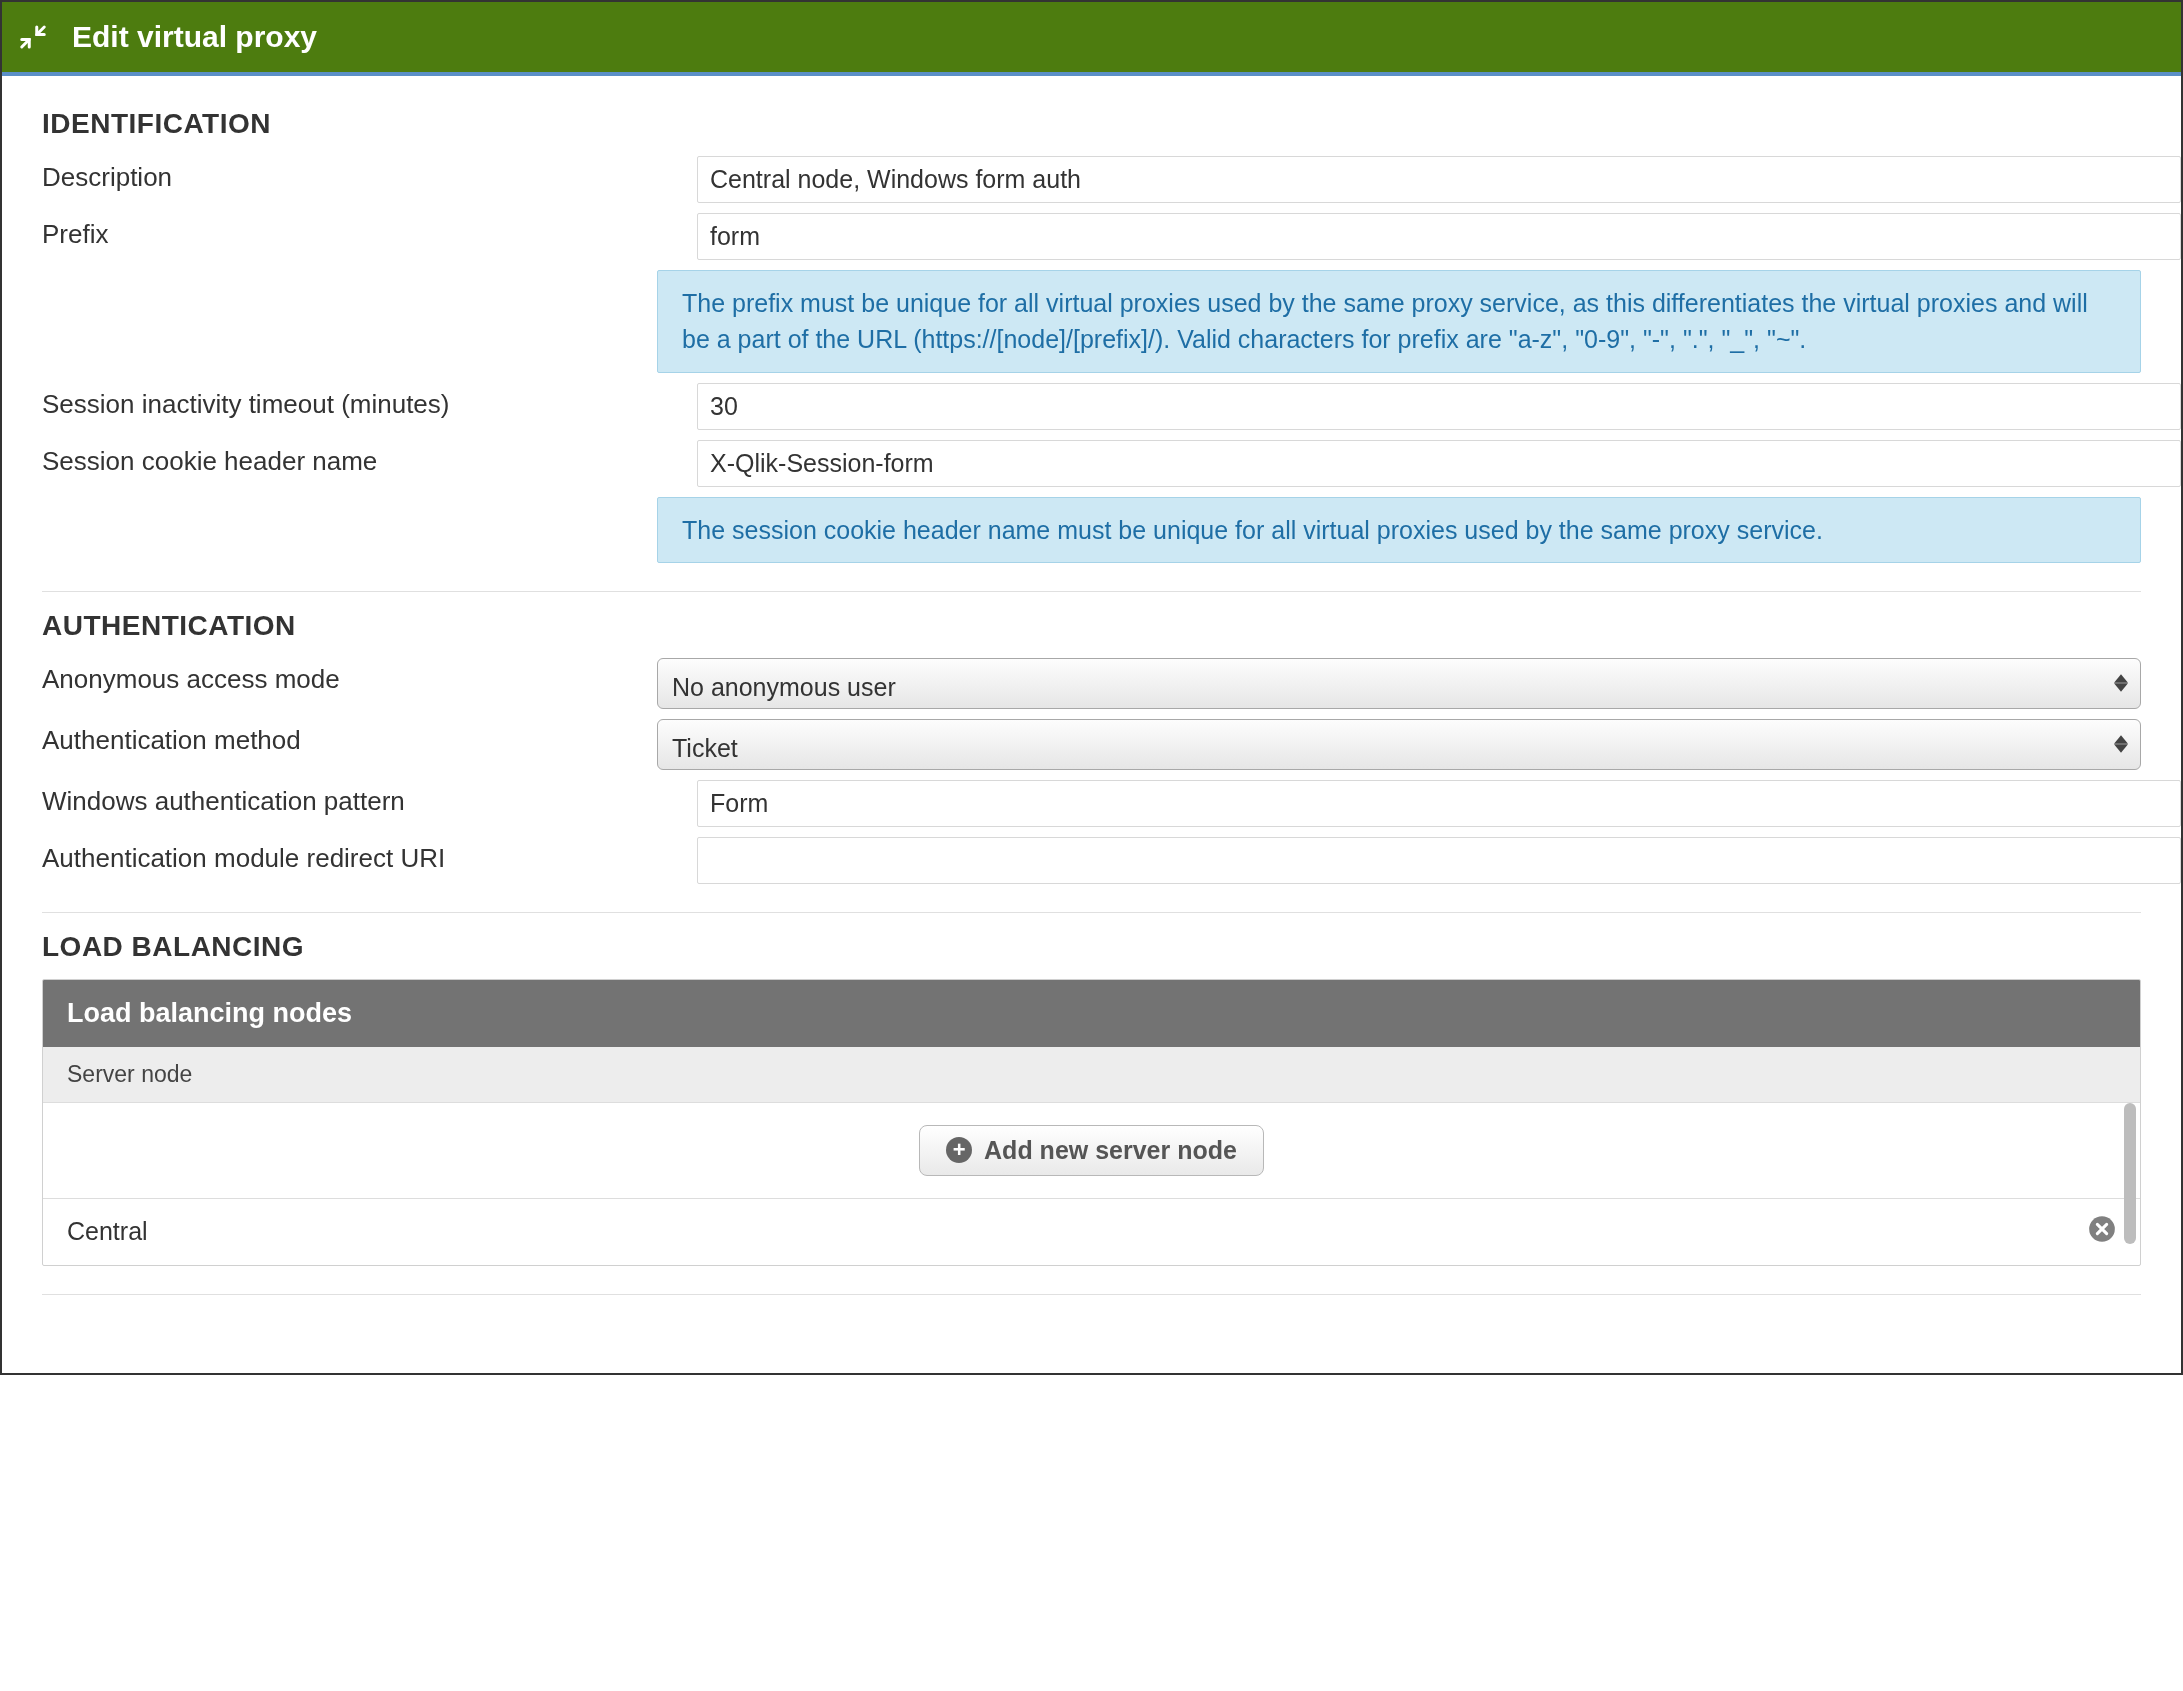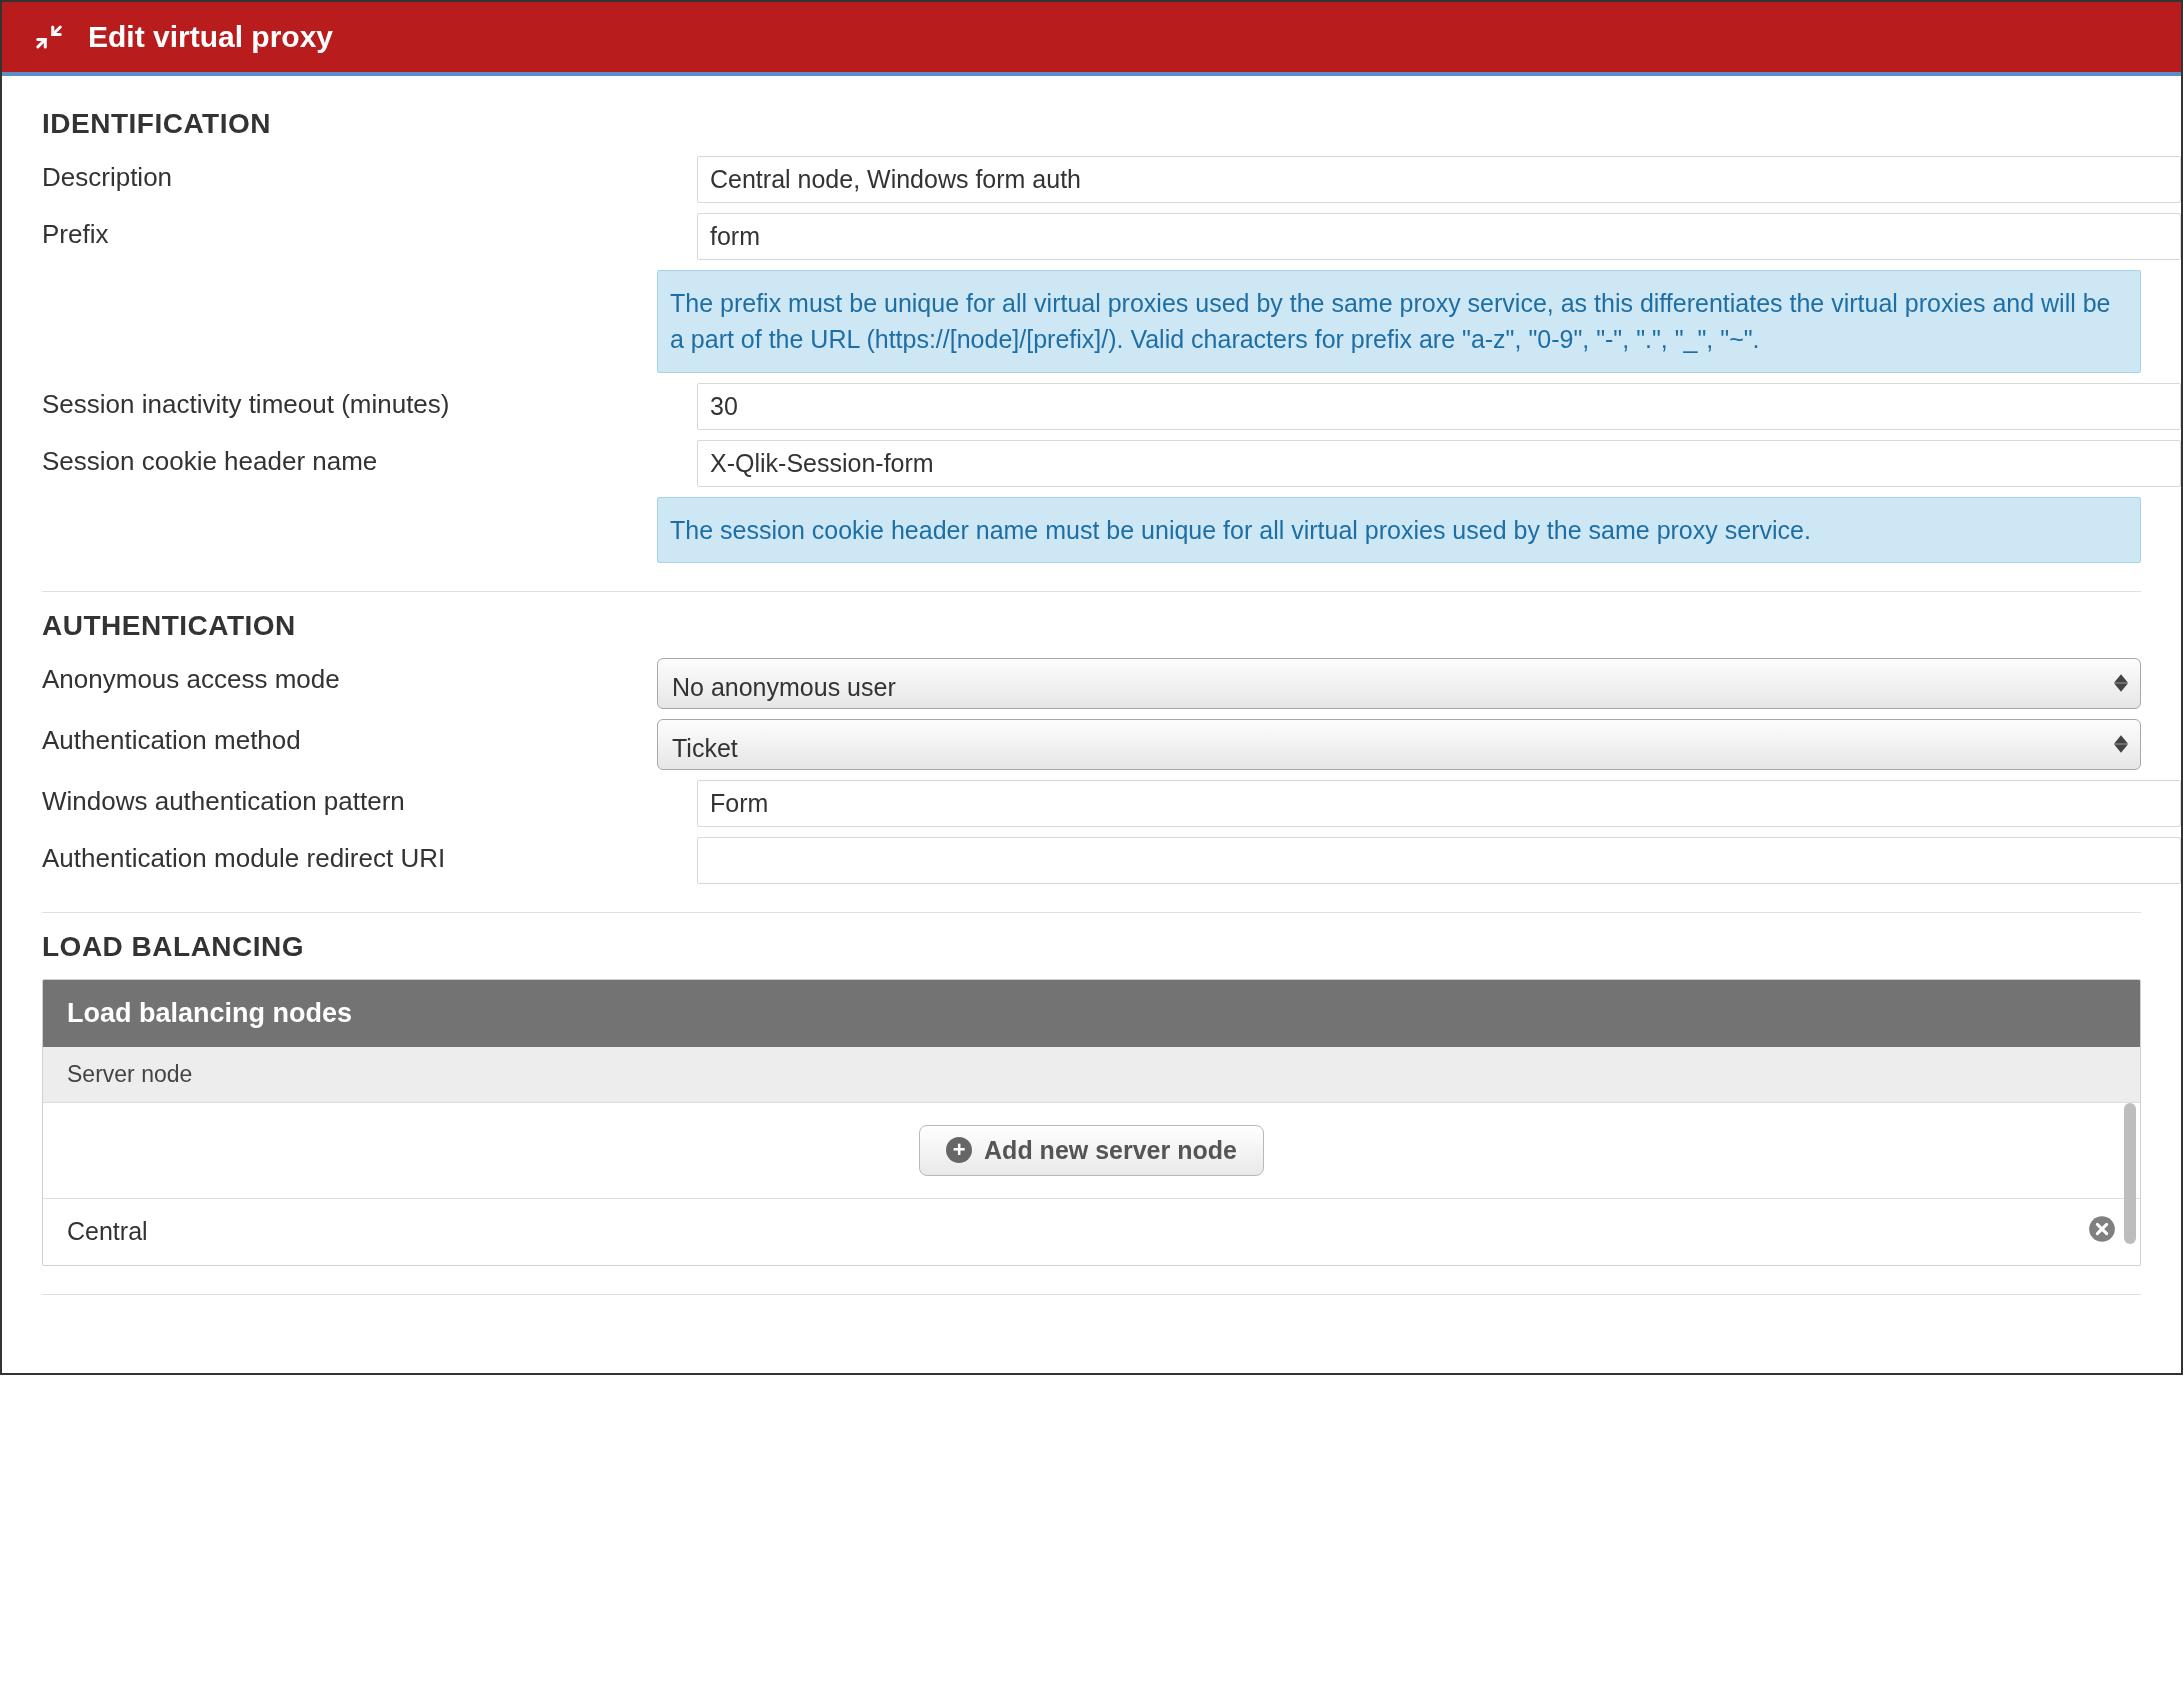"Edit virtual proxy" .title-bar { background: #b91c1c -> #4d7c0f; padding: 18px 32px -> 18px 16px }
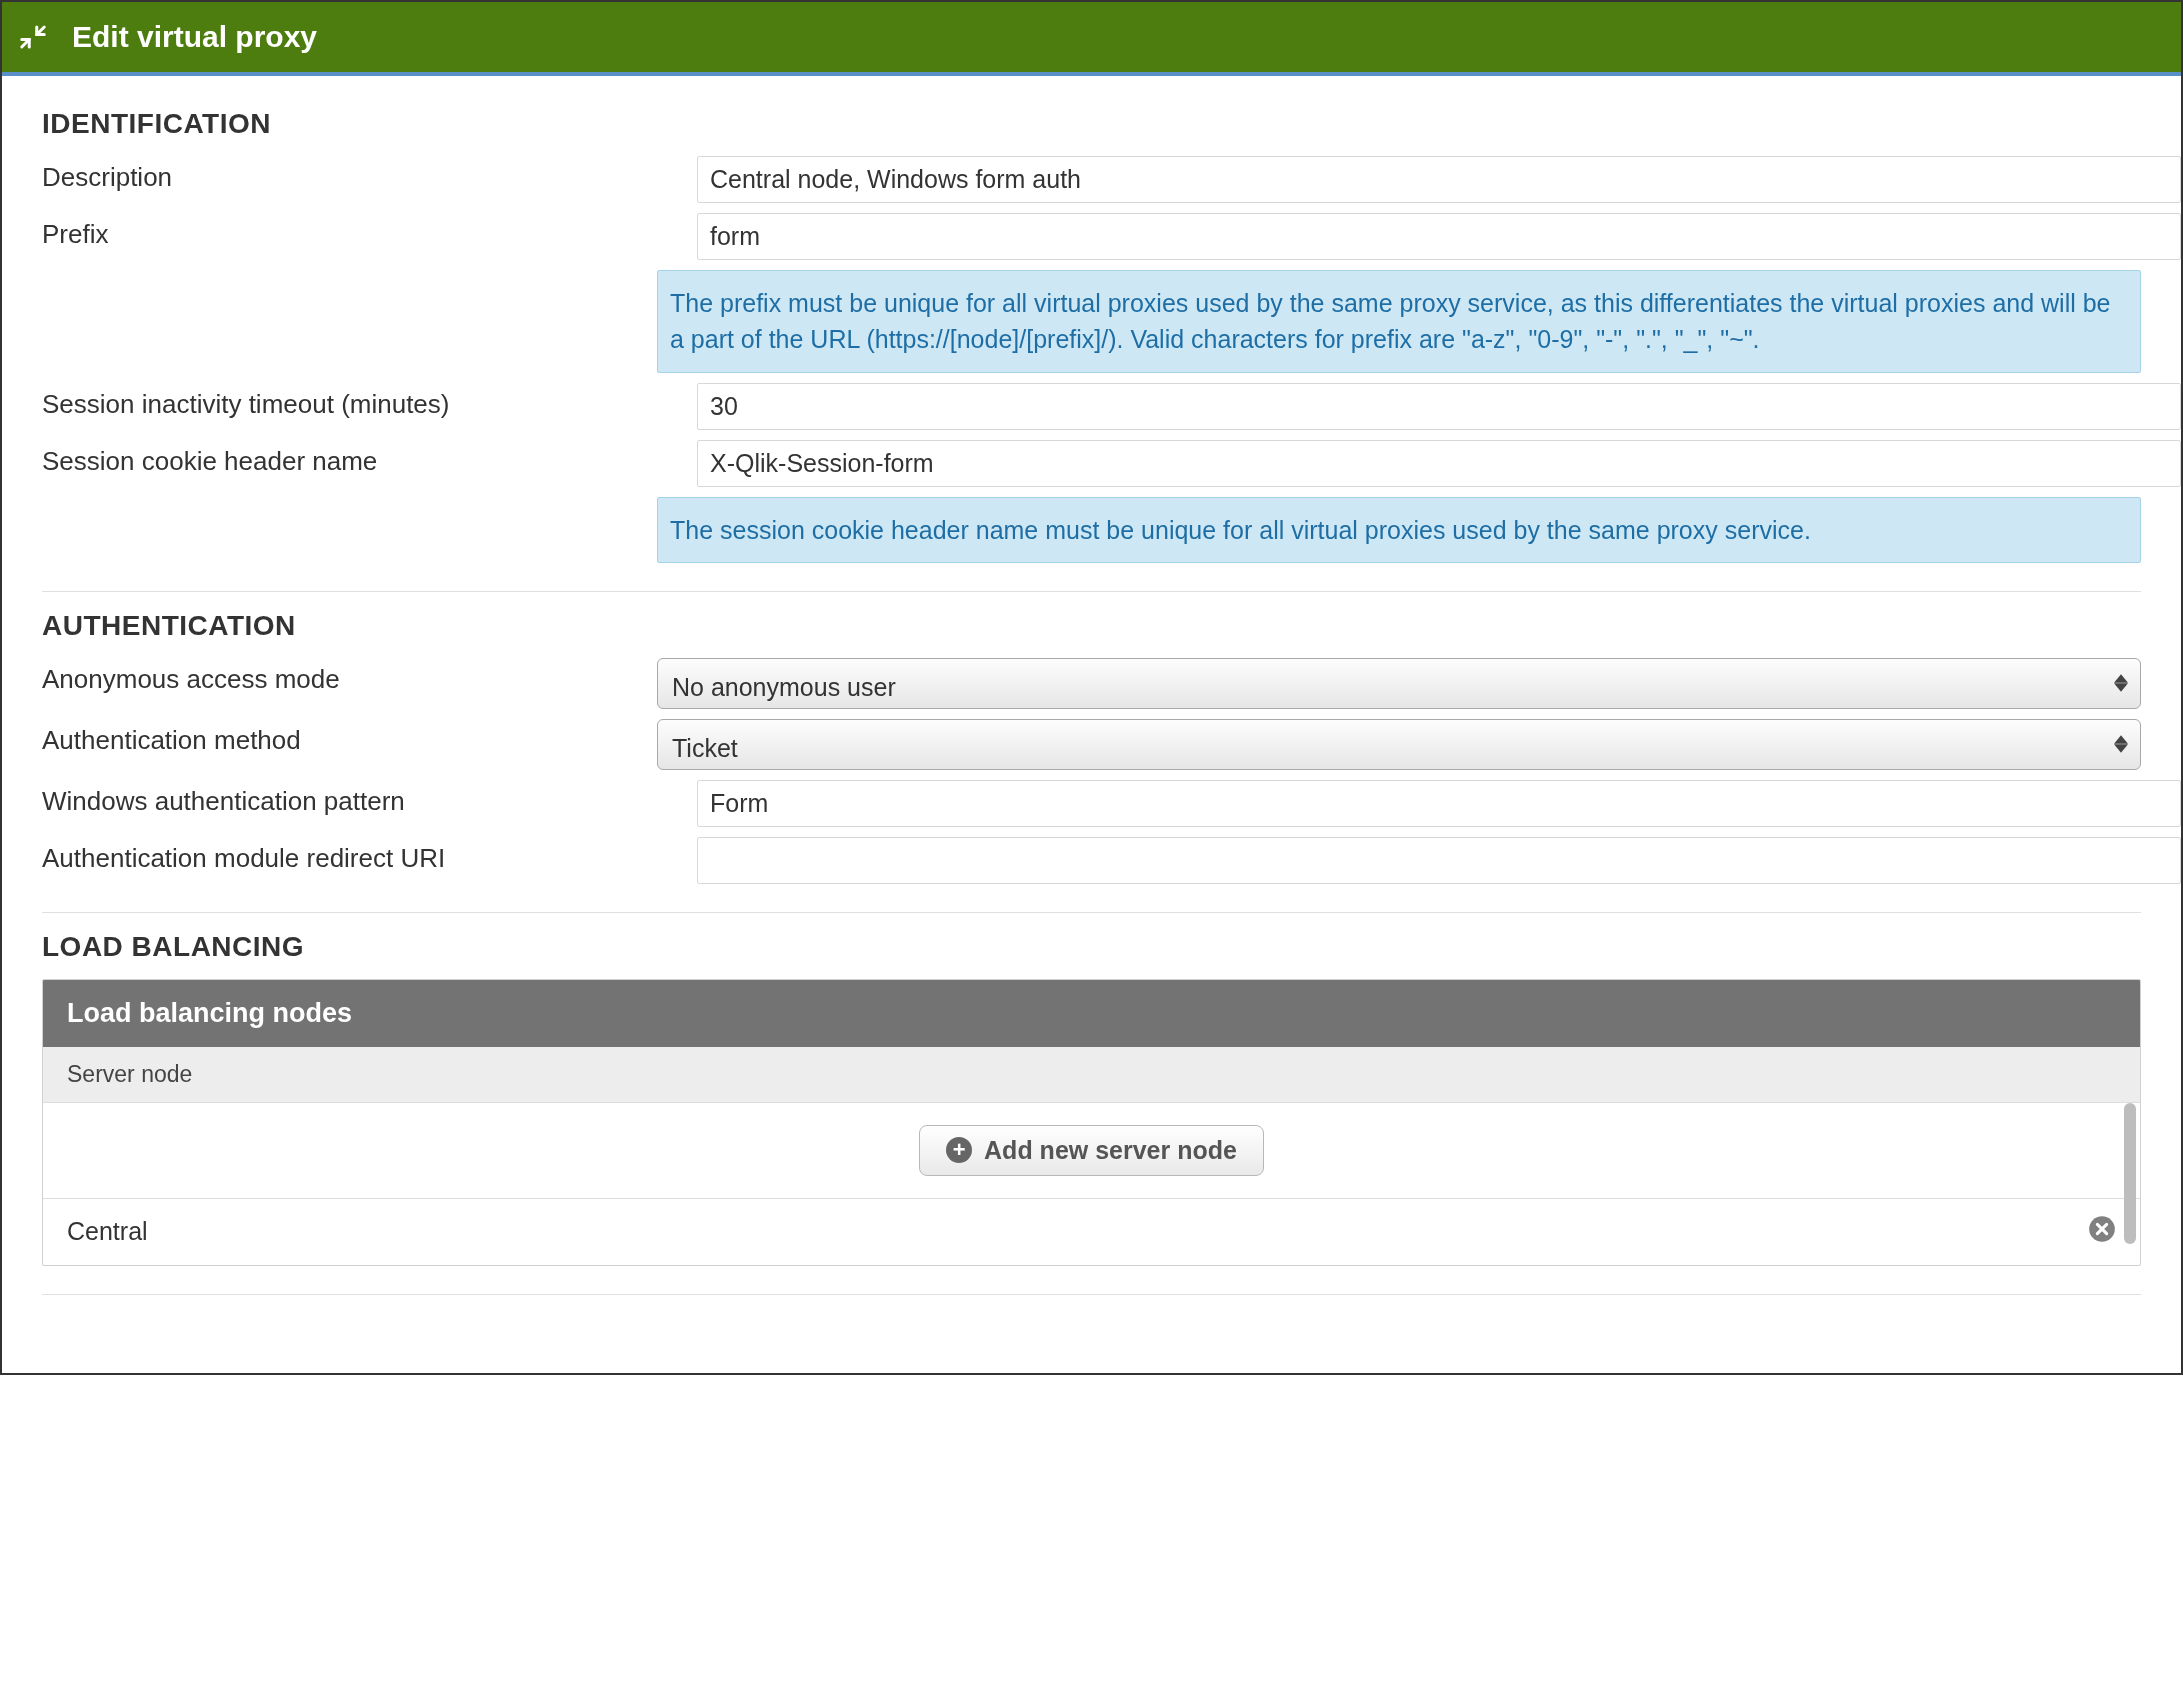"The prefix must be unique" .info-box { padding: 14px 12px -> 14px 24px }
